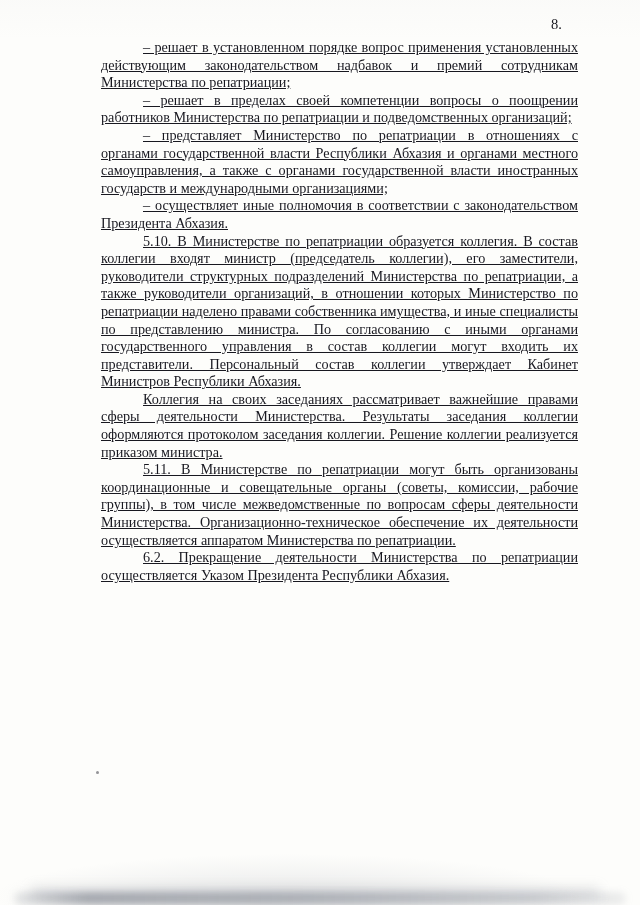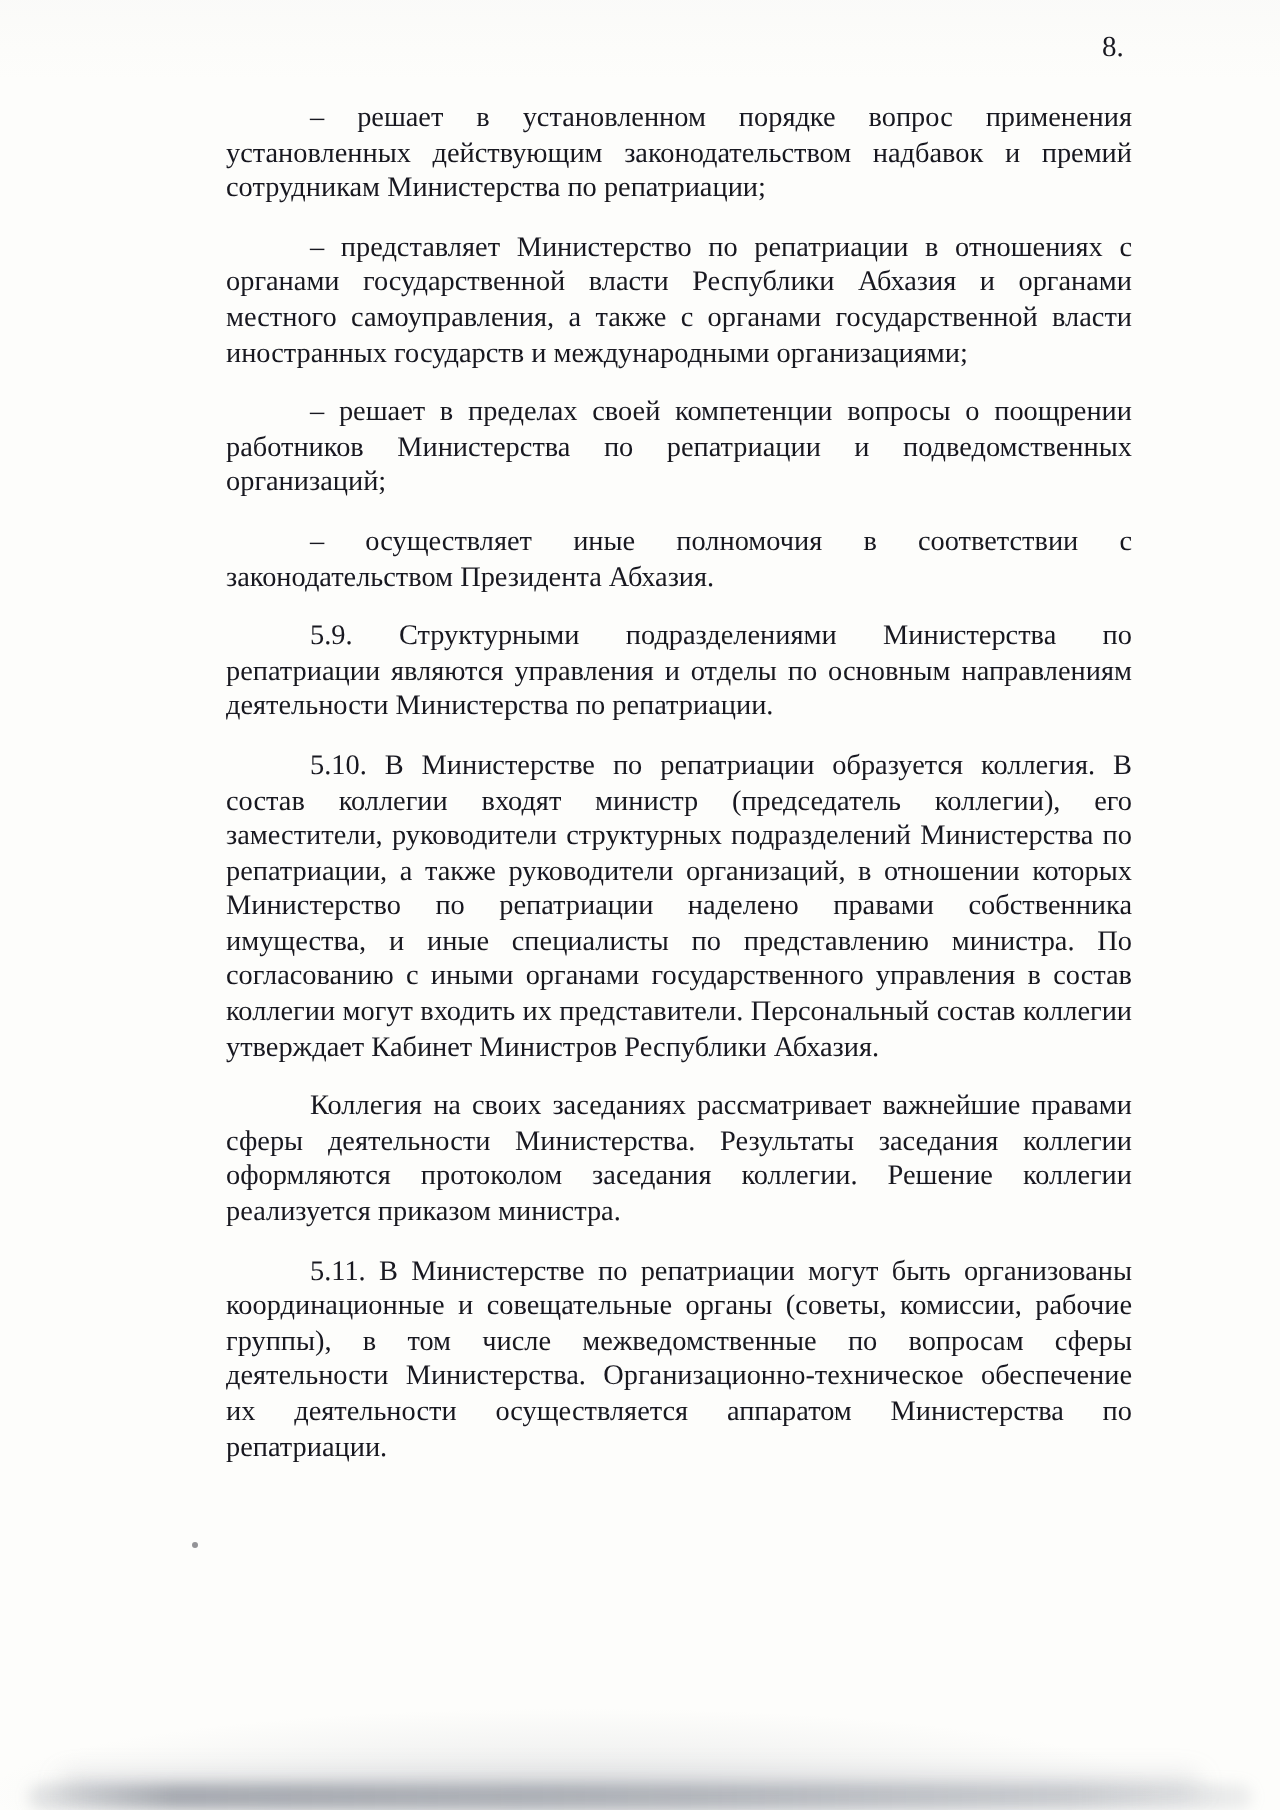"– решает в установленном порядке" .content p { margin: 12px -> 0; text-decoration: none -> underline }
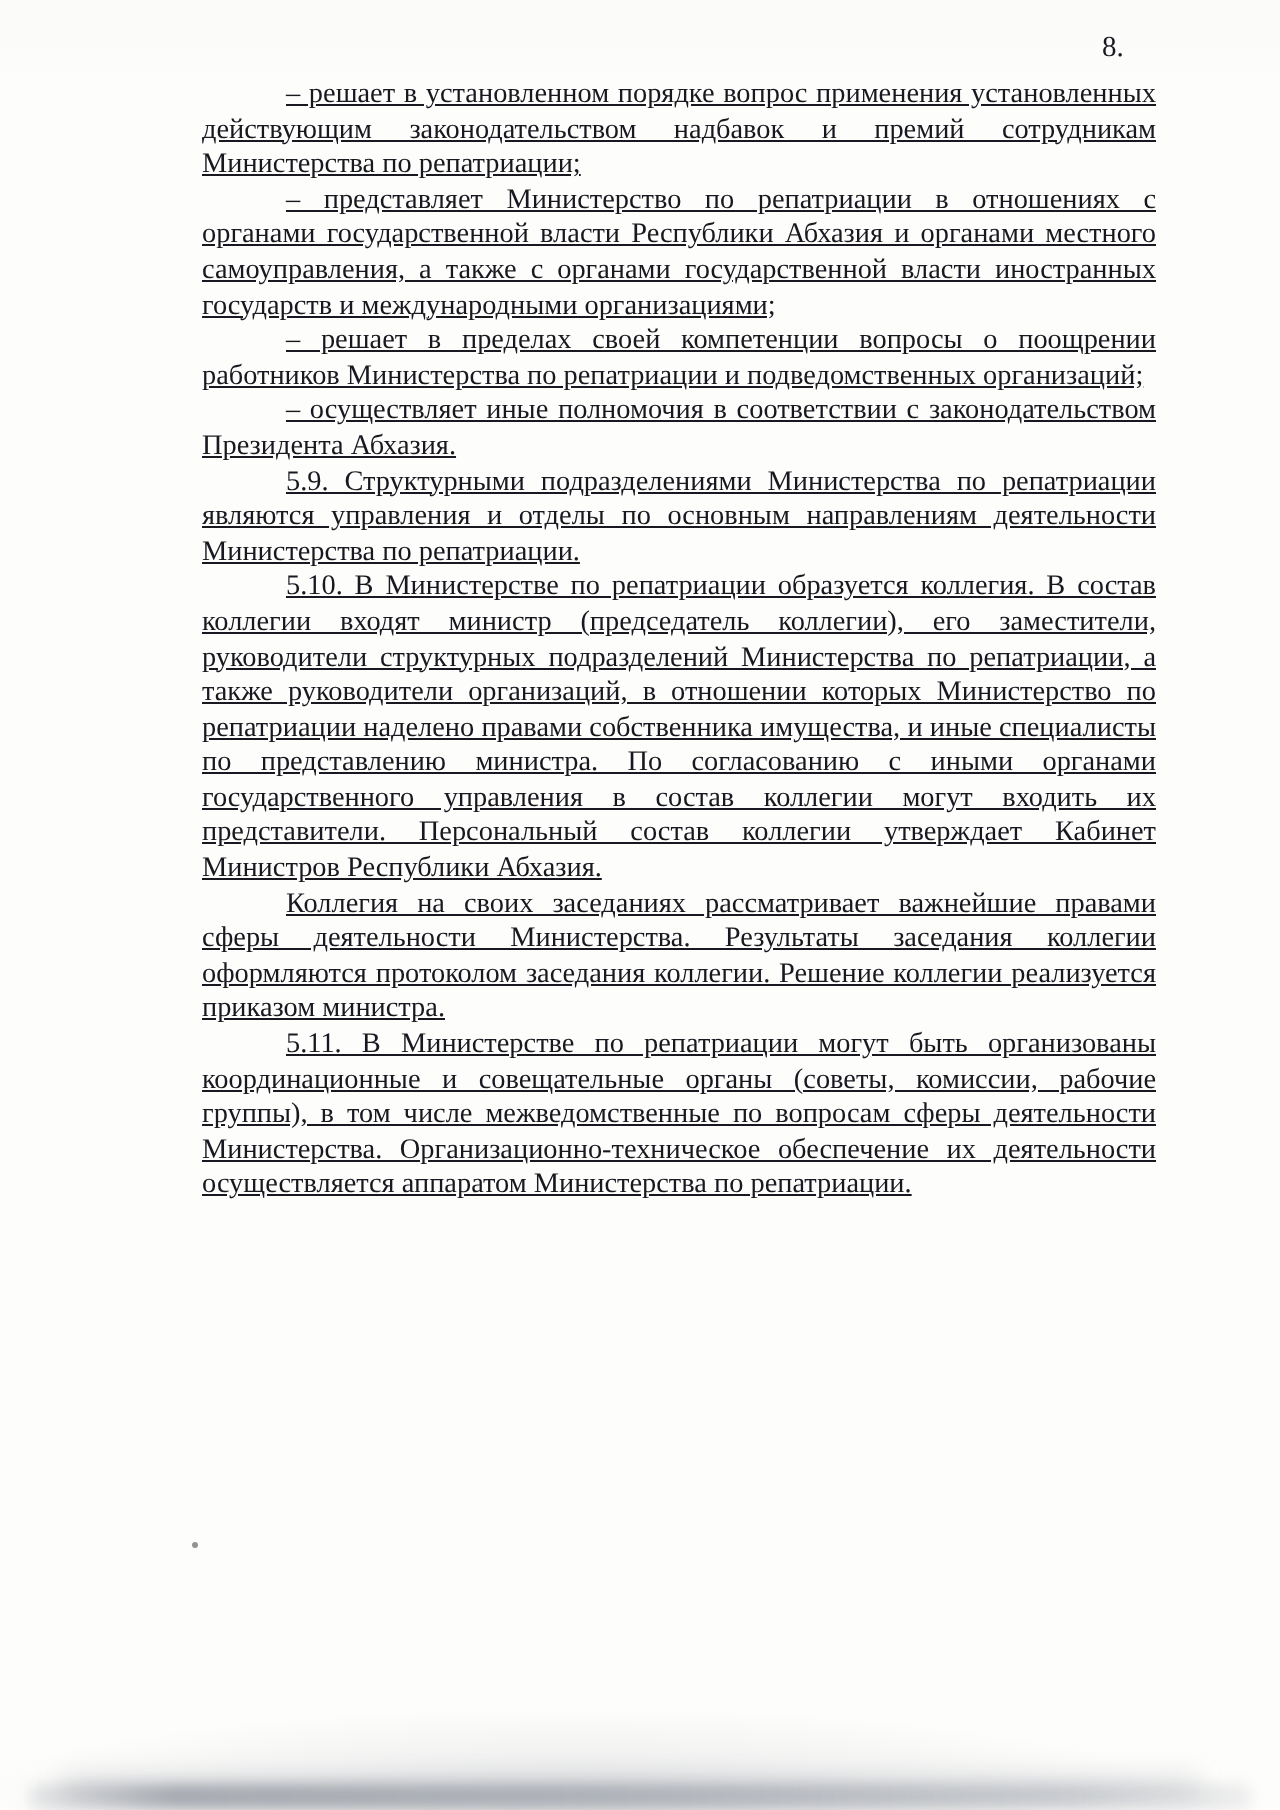"– представляет Министерство по" p { order: before "– решает в пределах своей" -> after "– решает в пределах своей" }
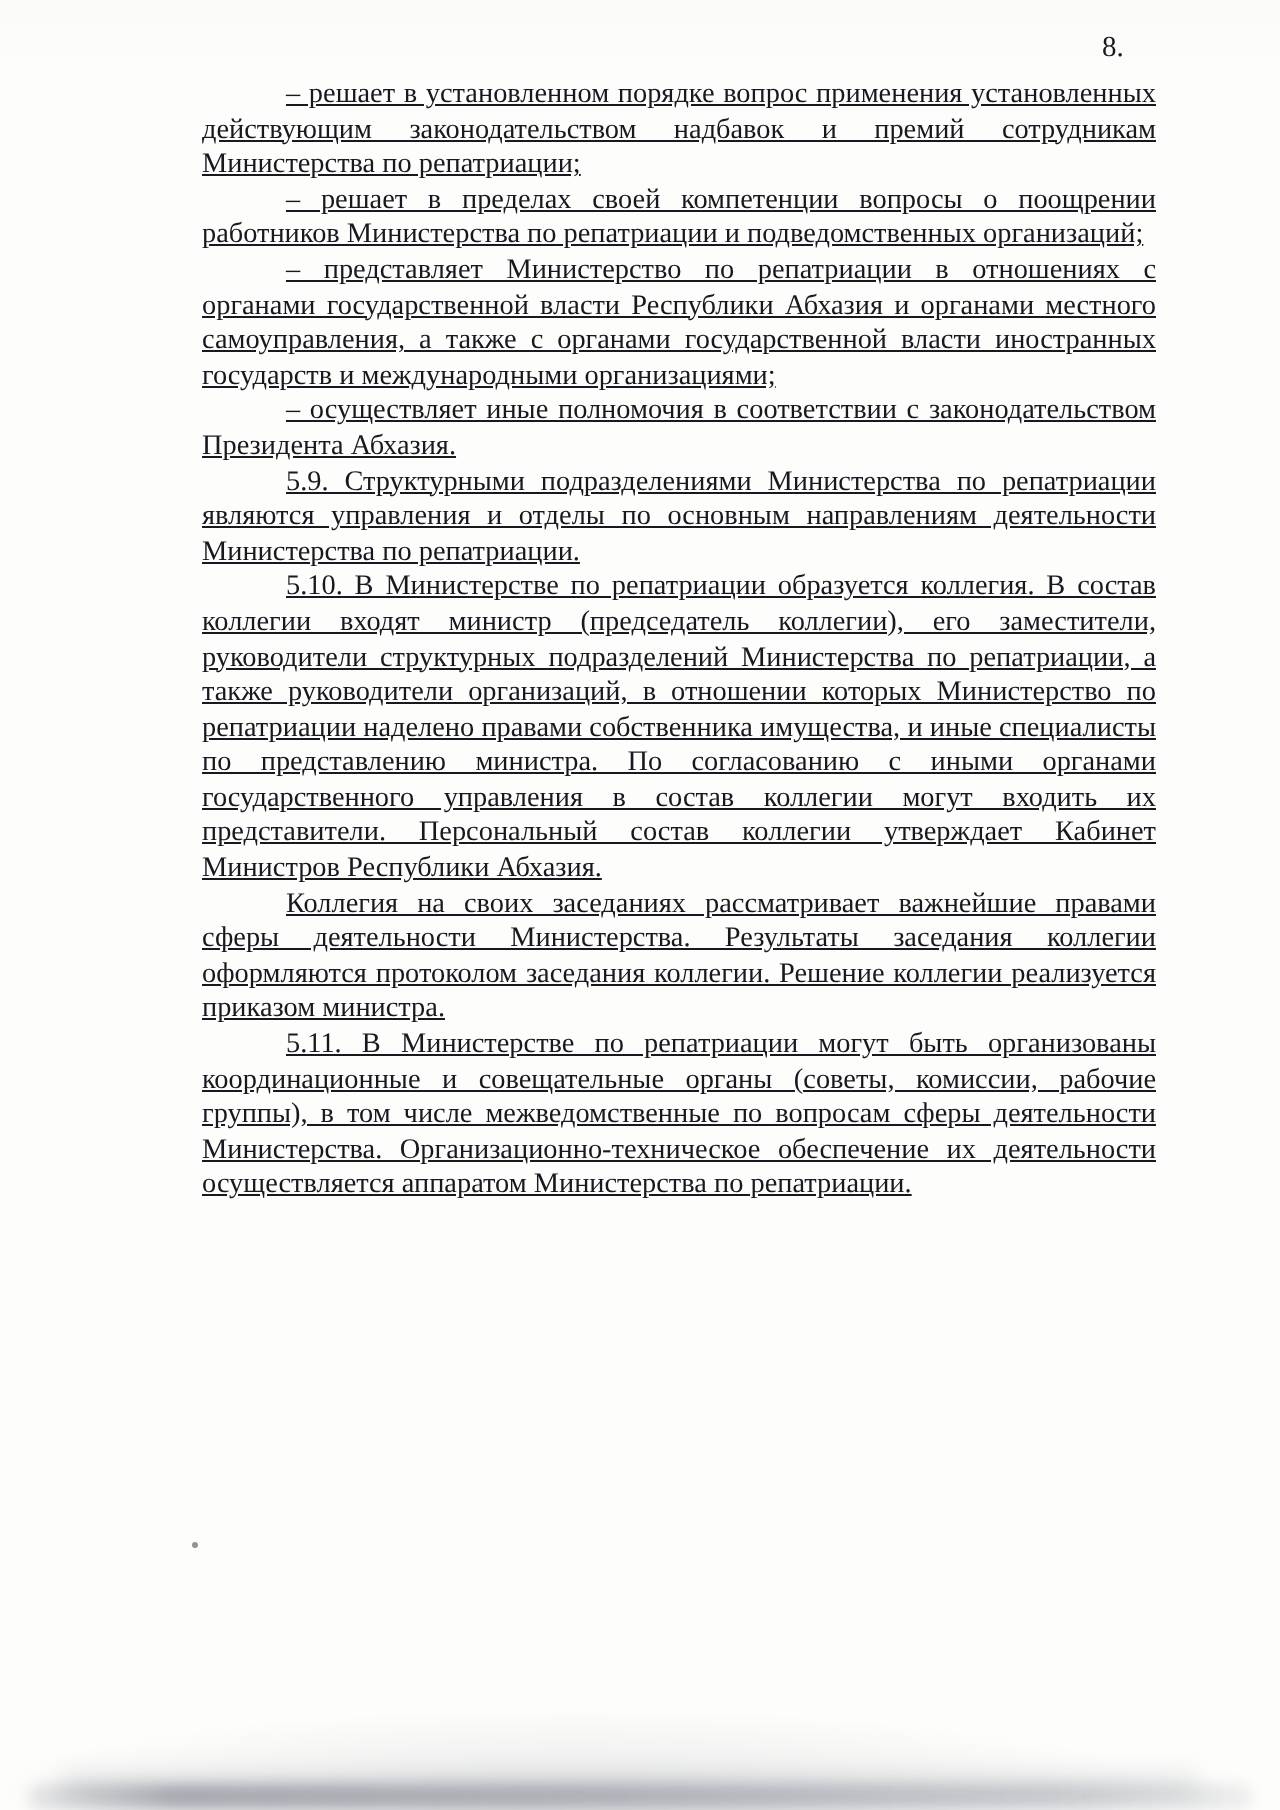"5.9. Структурными подразделениями" p { html: <p>5.9. Структурными подразделениями Министерства по репатриации являются управления и отделы по основным направлениям деятельности Министерства по репатриации.</p> -> none }
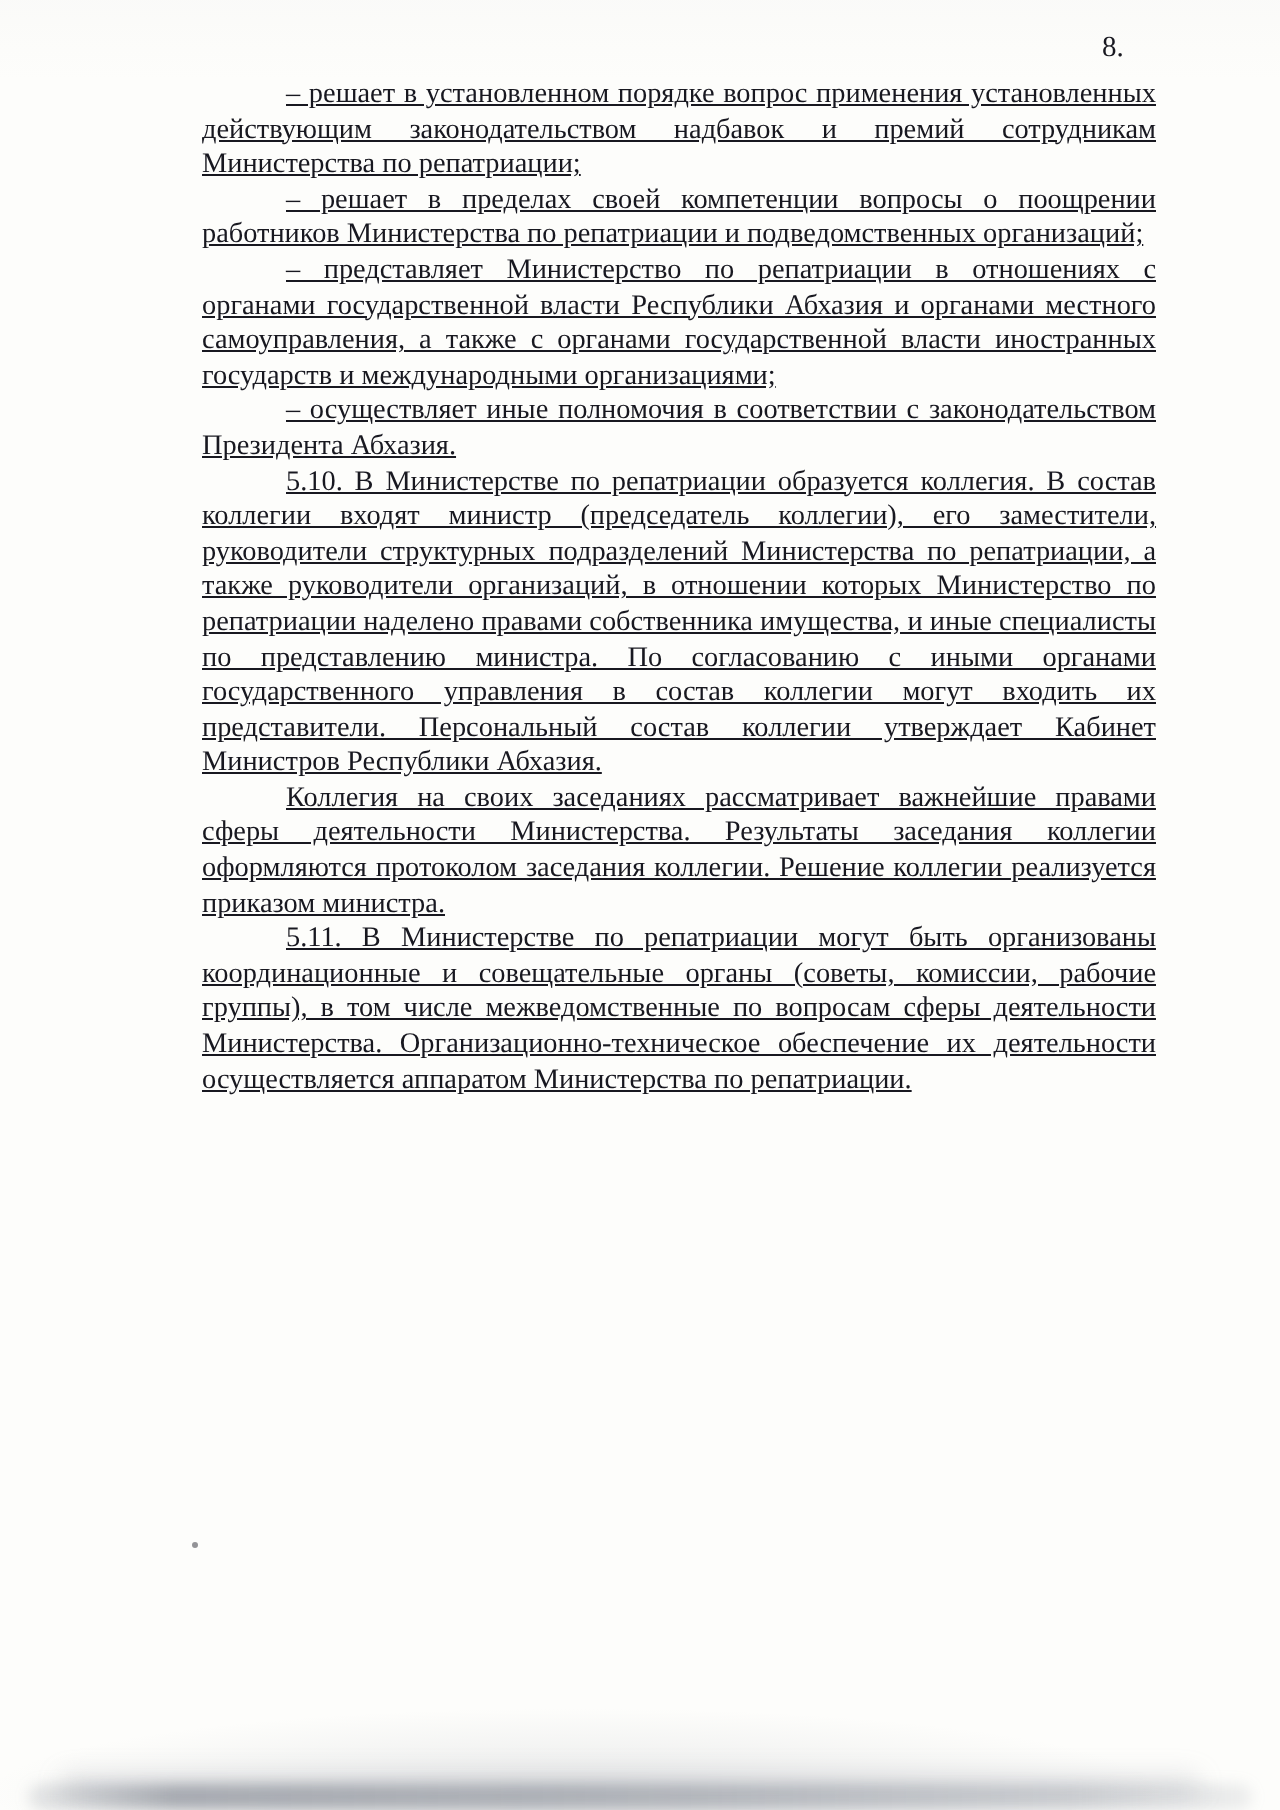"6.2. Прекращение деятельности" p { html: none -> <p>6.2. Прекращение деятельности Министерства по репатриации осуществляется Указом Президента Республики Абхазия.</p> }
